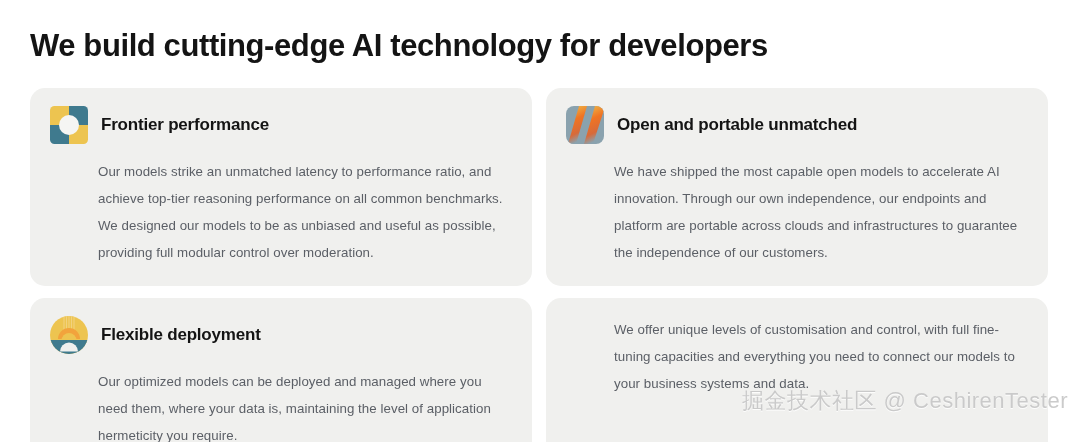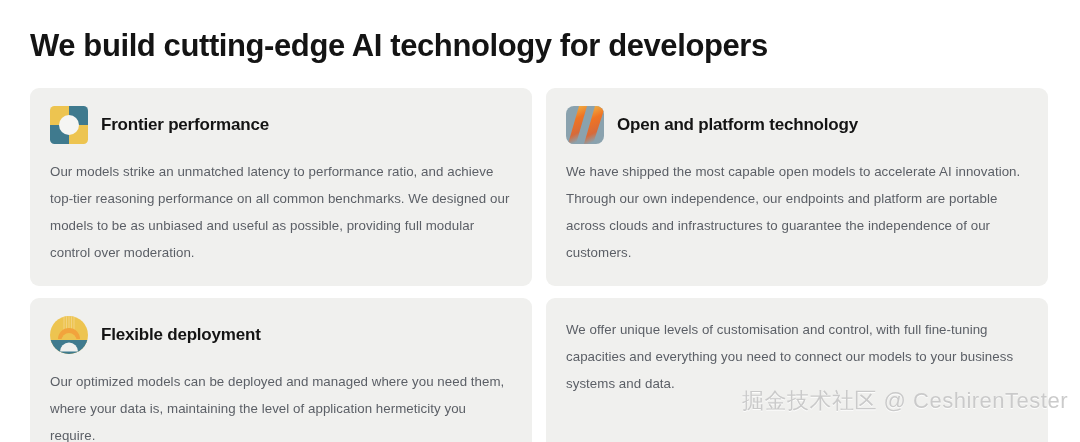"Frontier performance" .card { border-radius: 9px -> 15px }
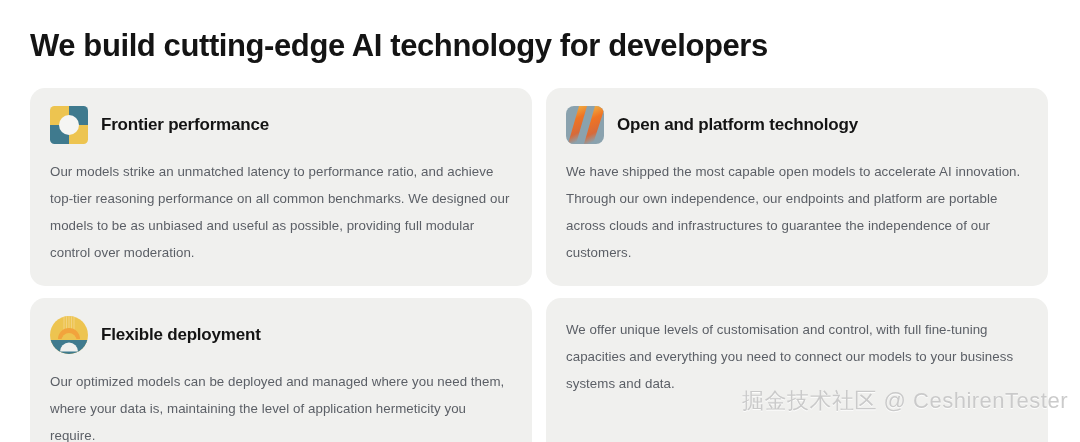"Open and platform technology" span.card-title { text: platform technology -> portable unmatched }
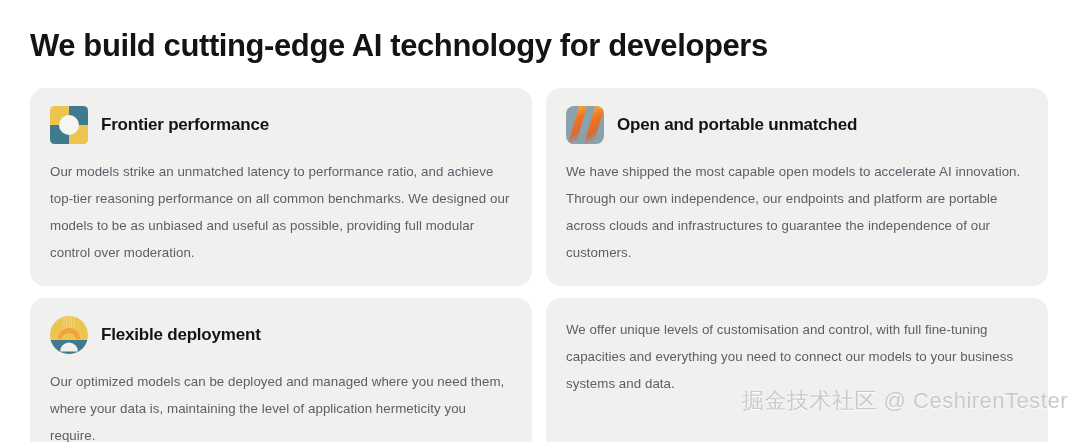"Our models strike an unmatched" .card-body { margin-left: none -> 48px }
